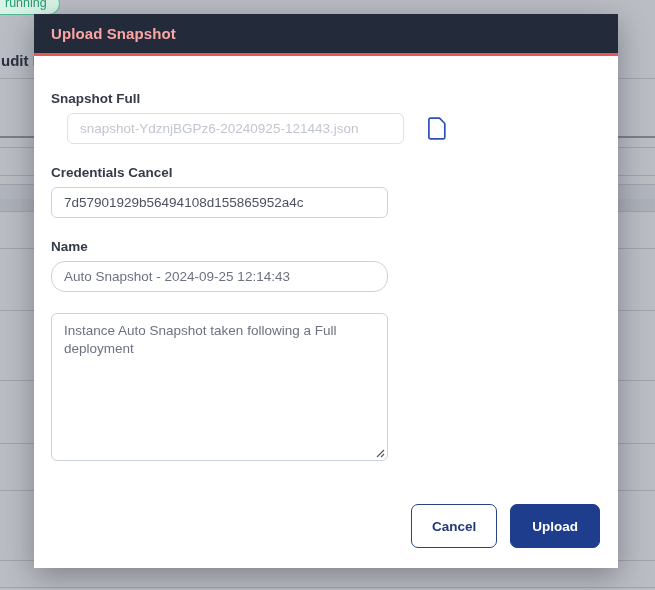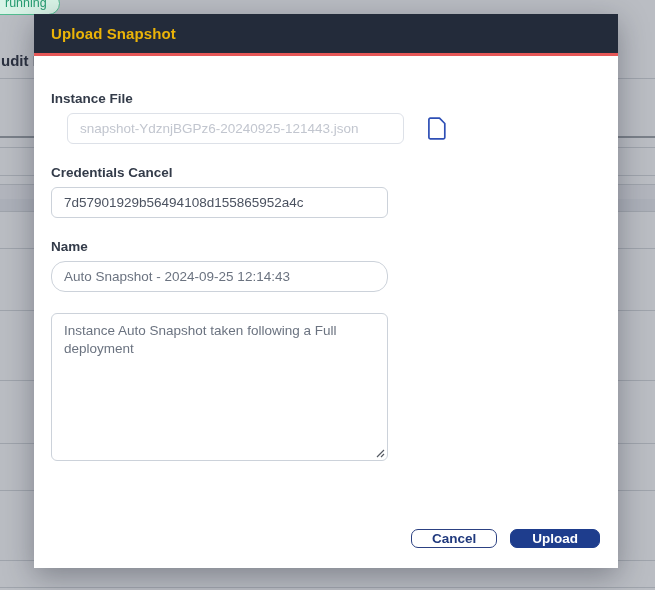"Upload Snapshot" .modal-header { color: #eab308 -> #fca5a5 }
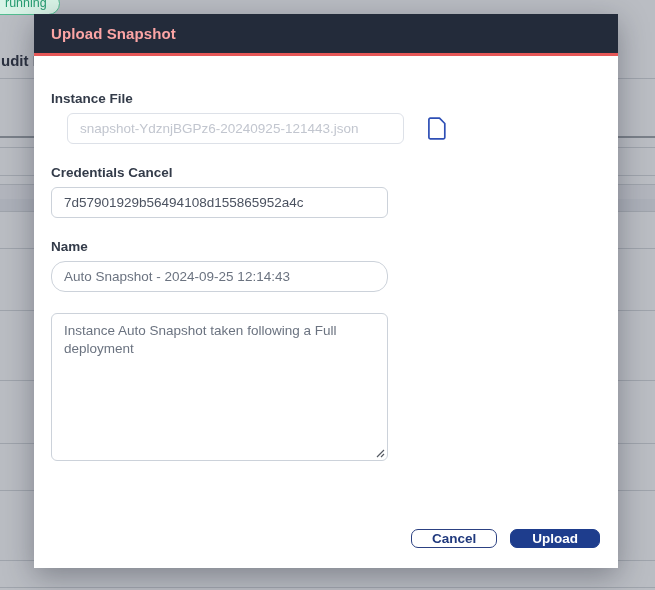"Instance File" label.field-label { text: Instance File -> Snapshot Full }
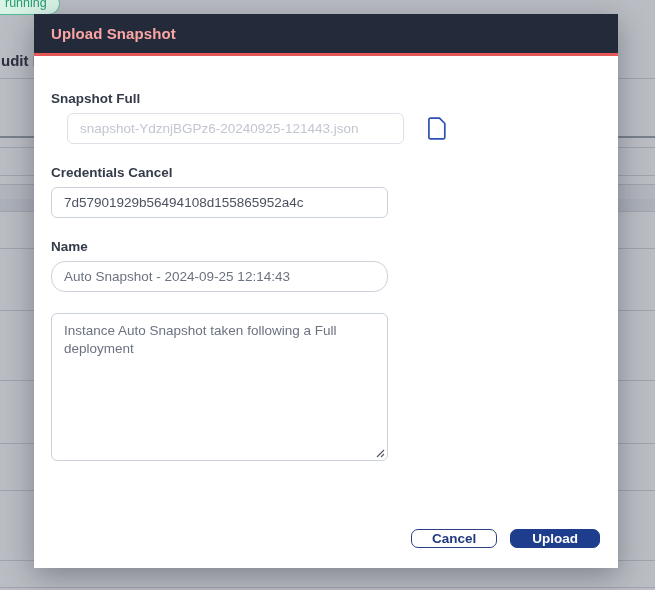"Cancel" .btn { height: 19px -> 44px }
